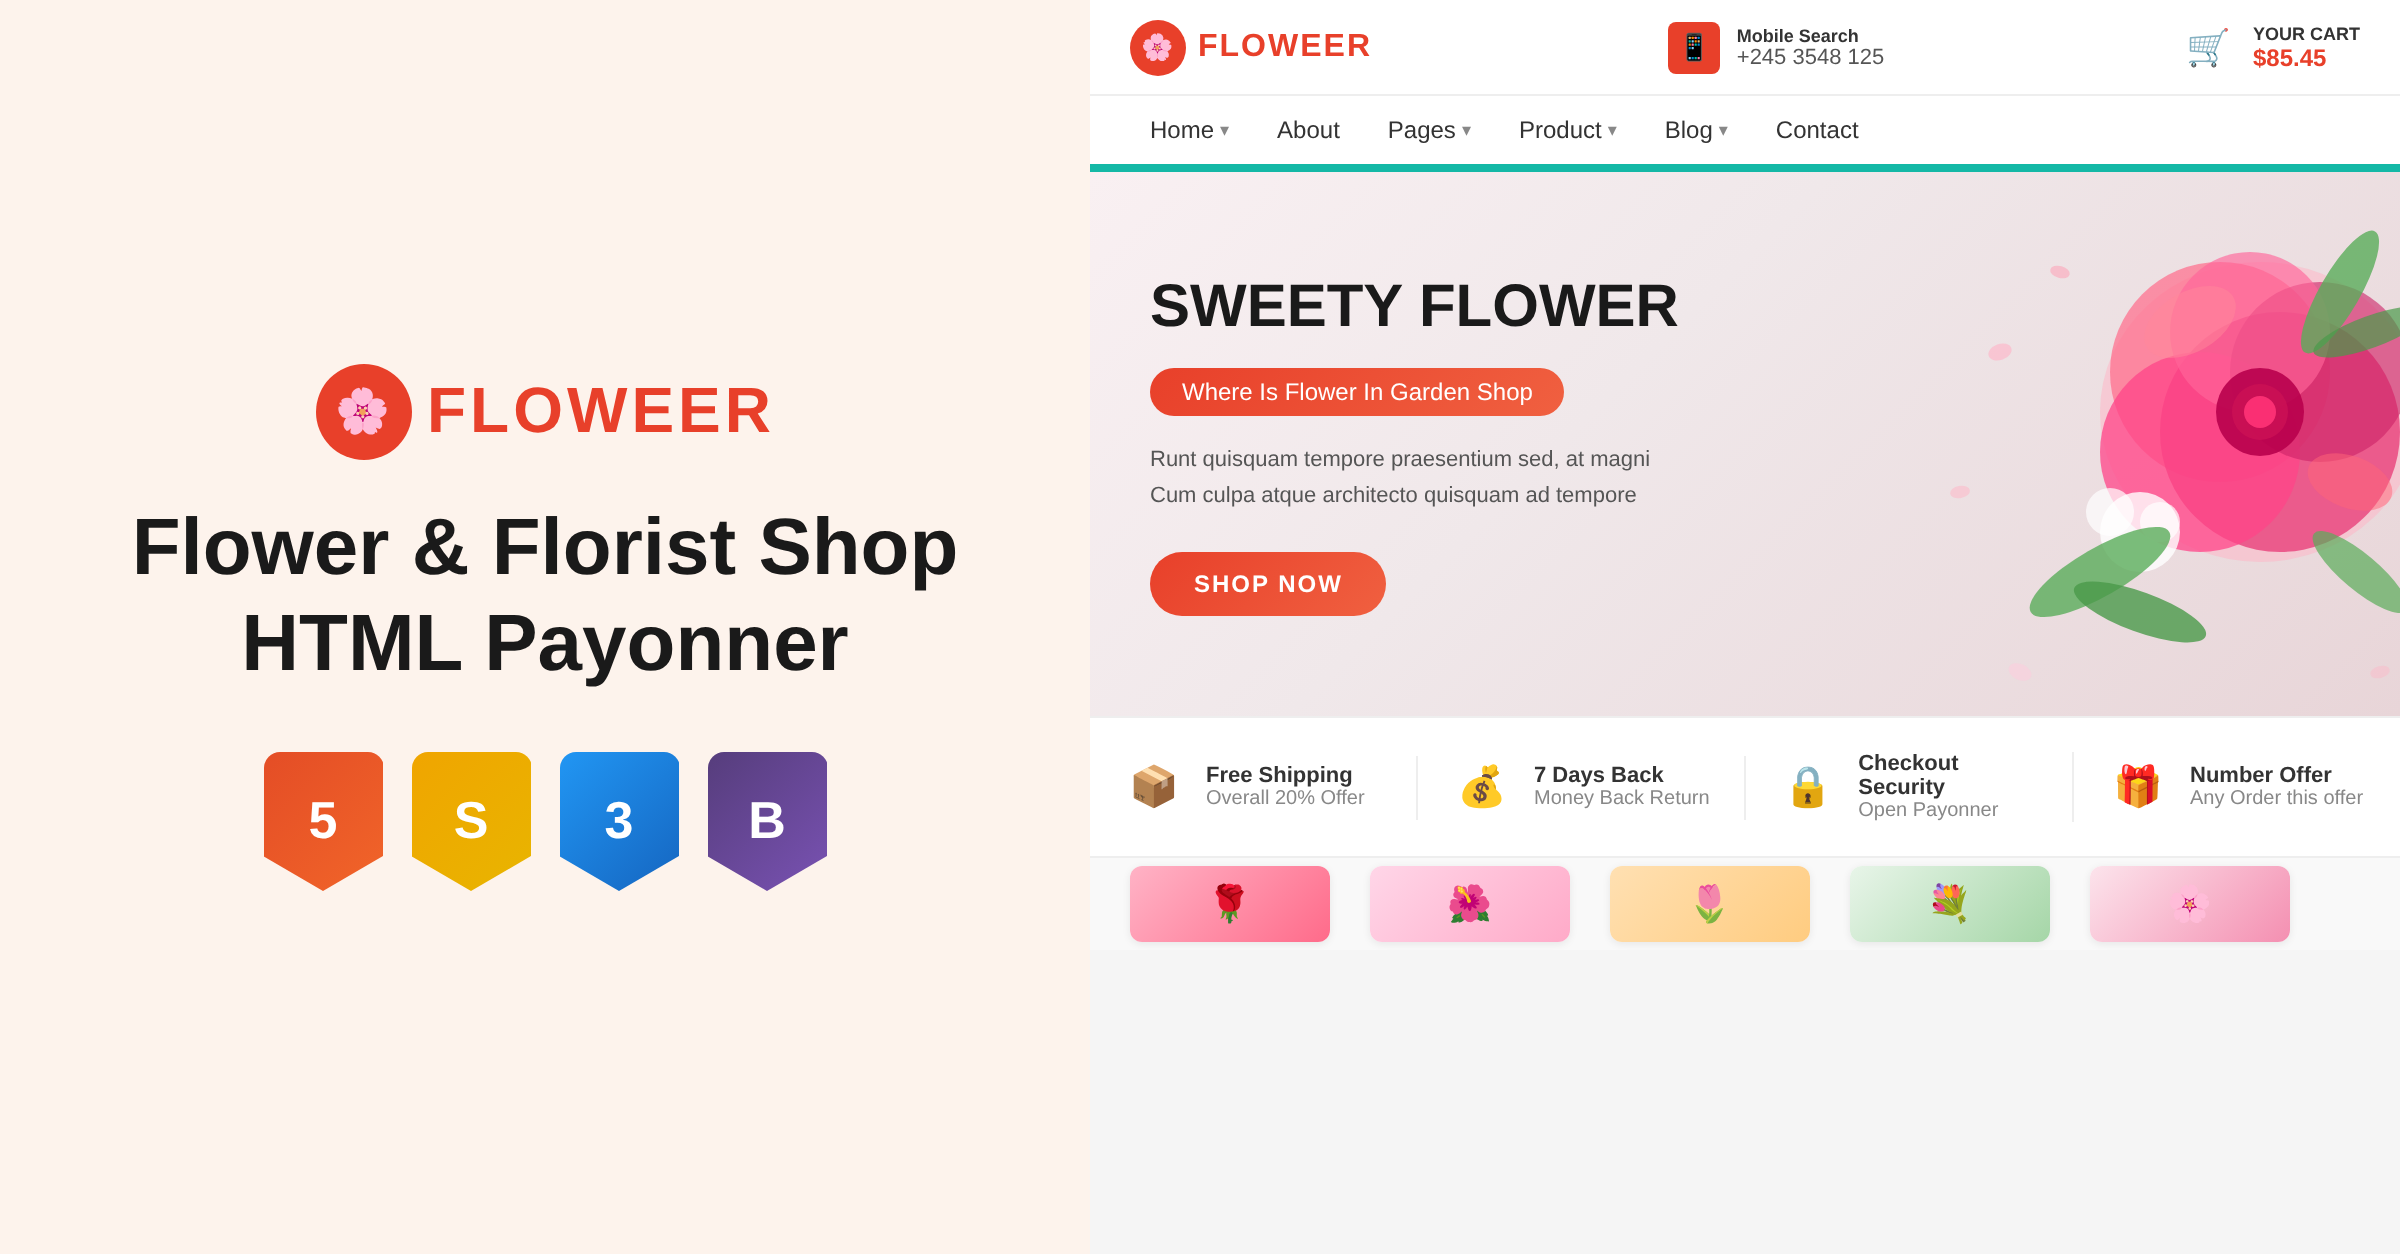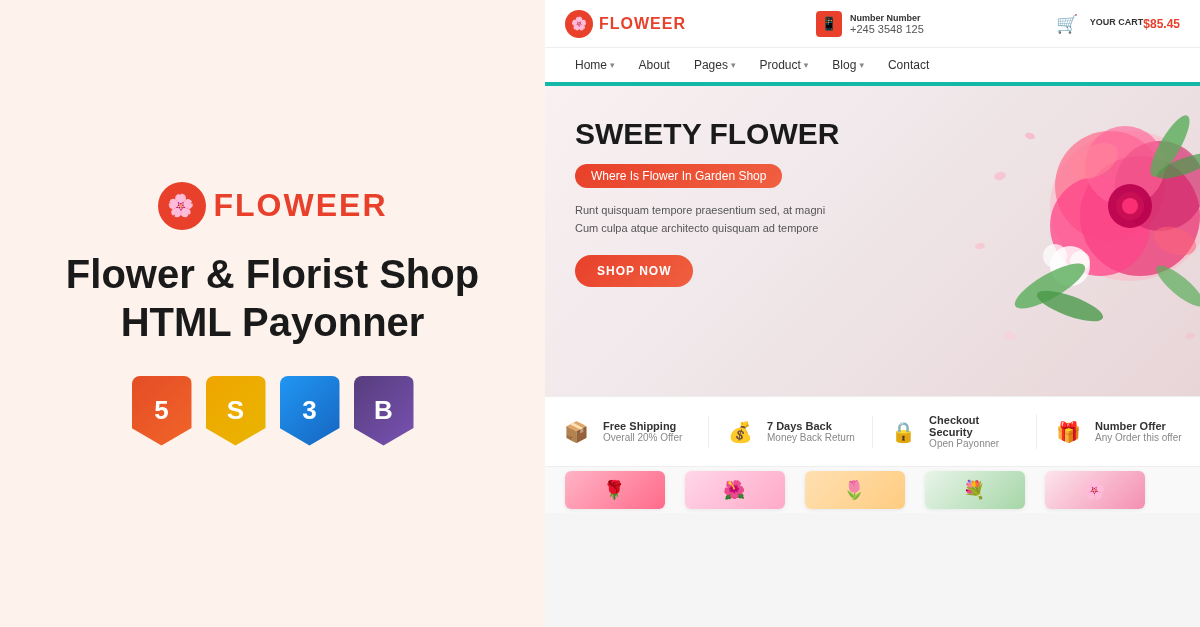"Number Number" span.contact-label { text: Number Number -> Mobile Search }
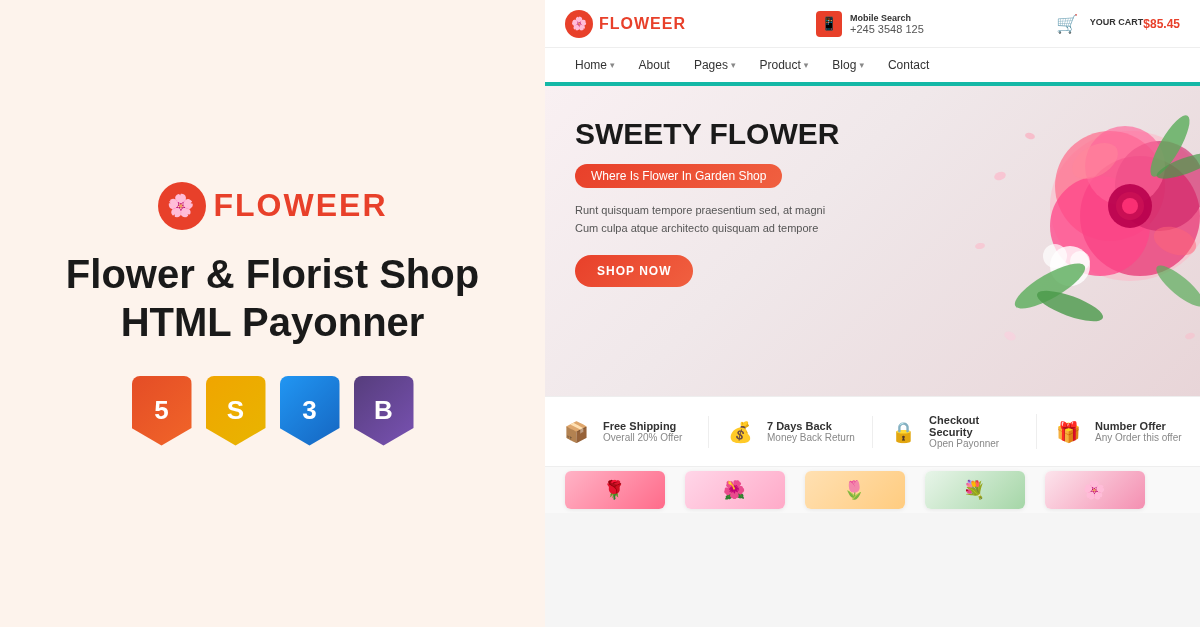"YOUR CART" .cart-info { flex-direction: row -> column }
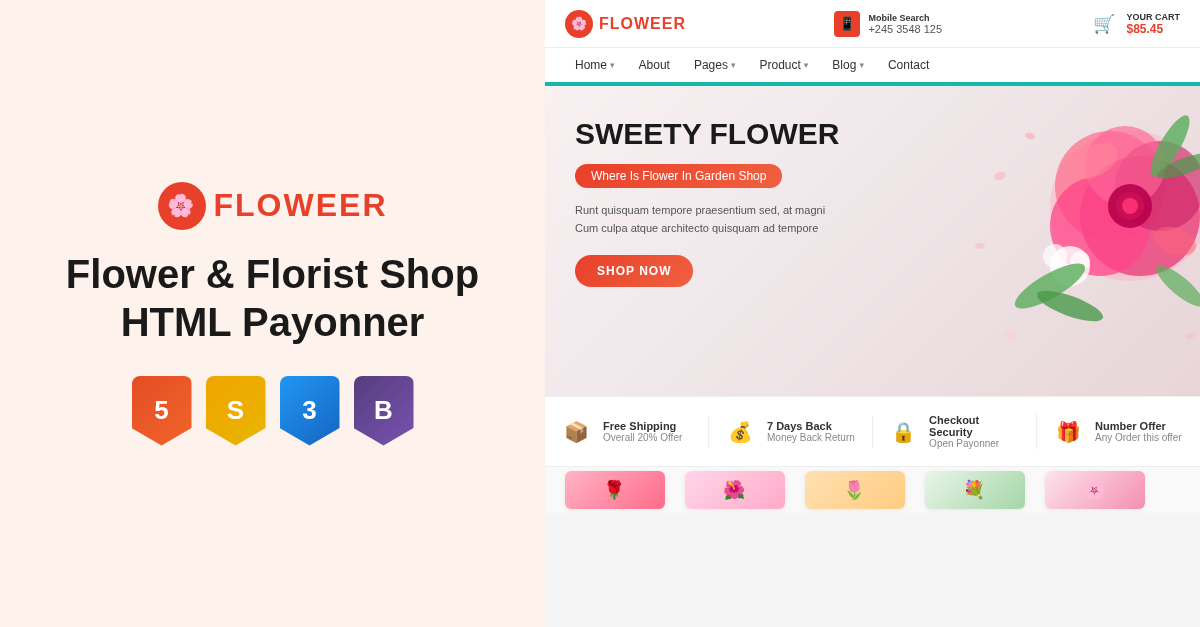"SWEETY FLOWER" .hero { align-items: flex-start -> center; height: 310px -> 272px }
